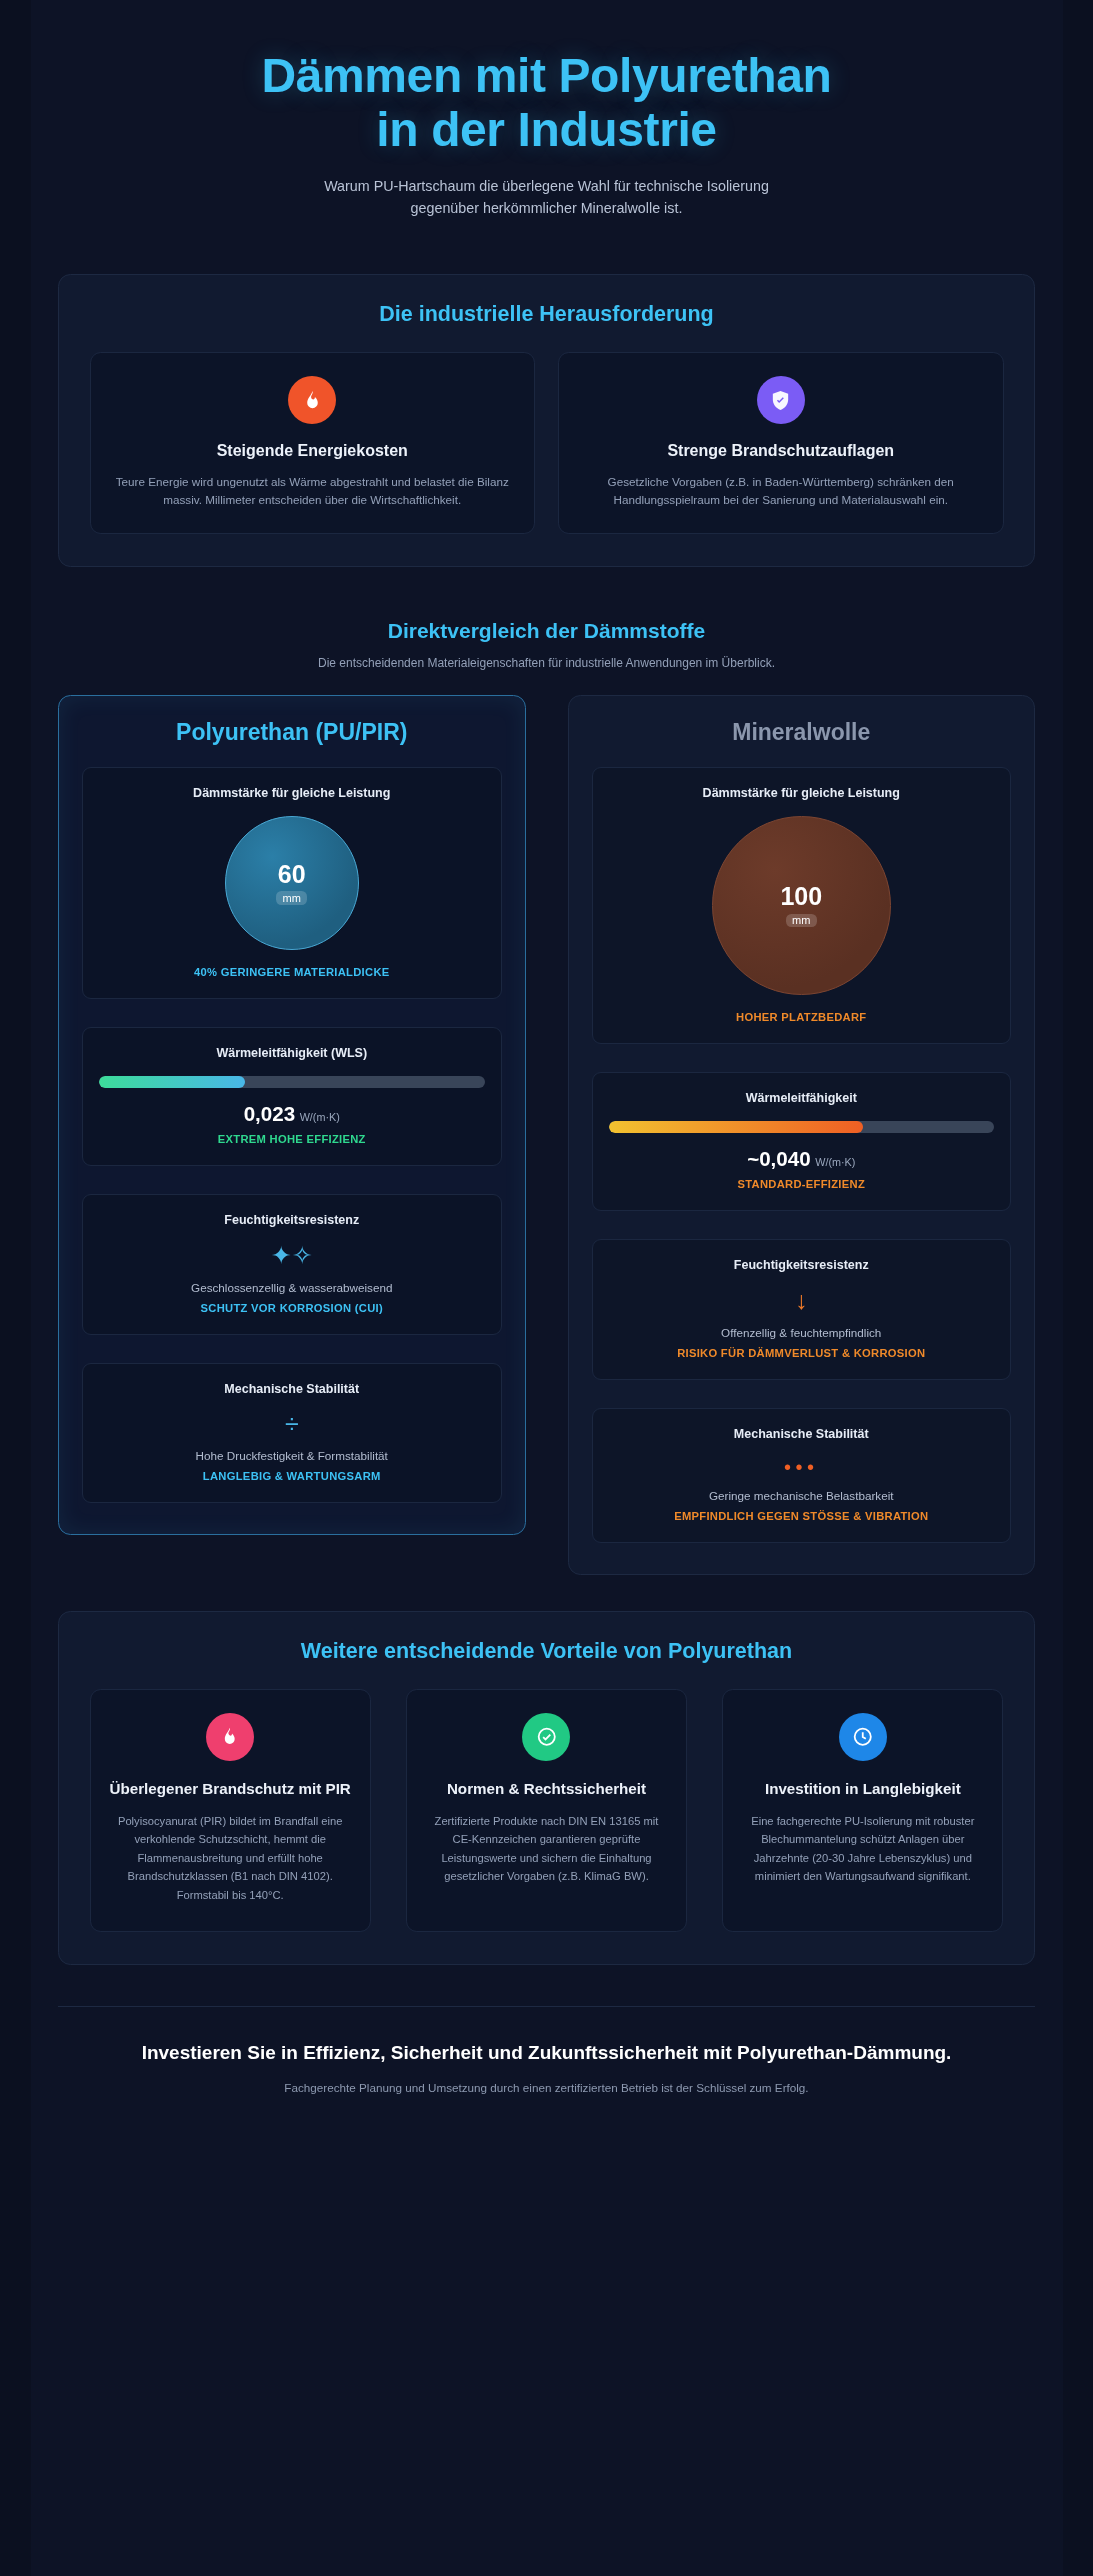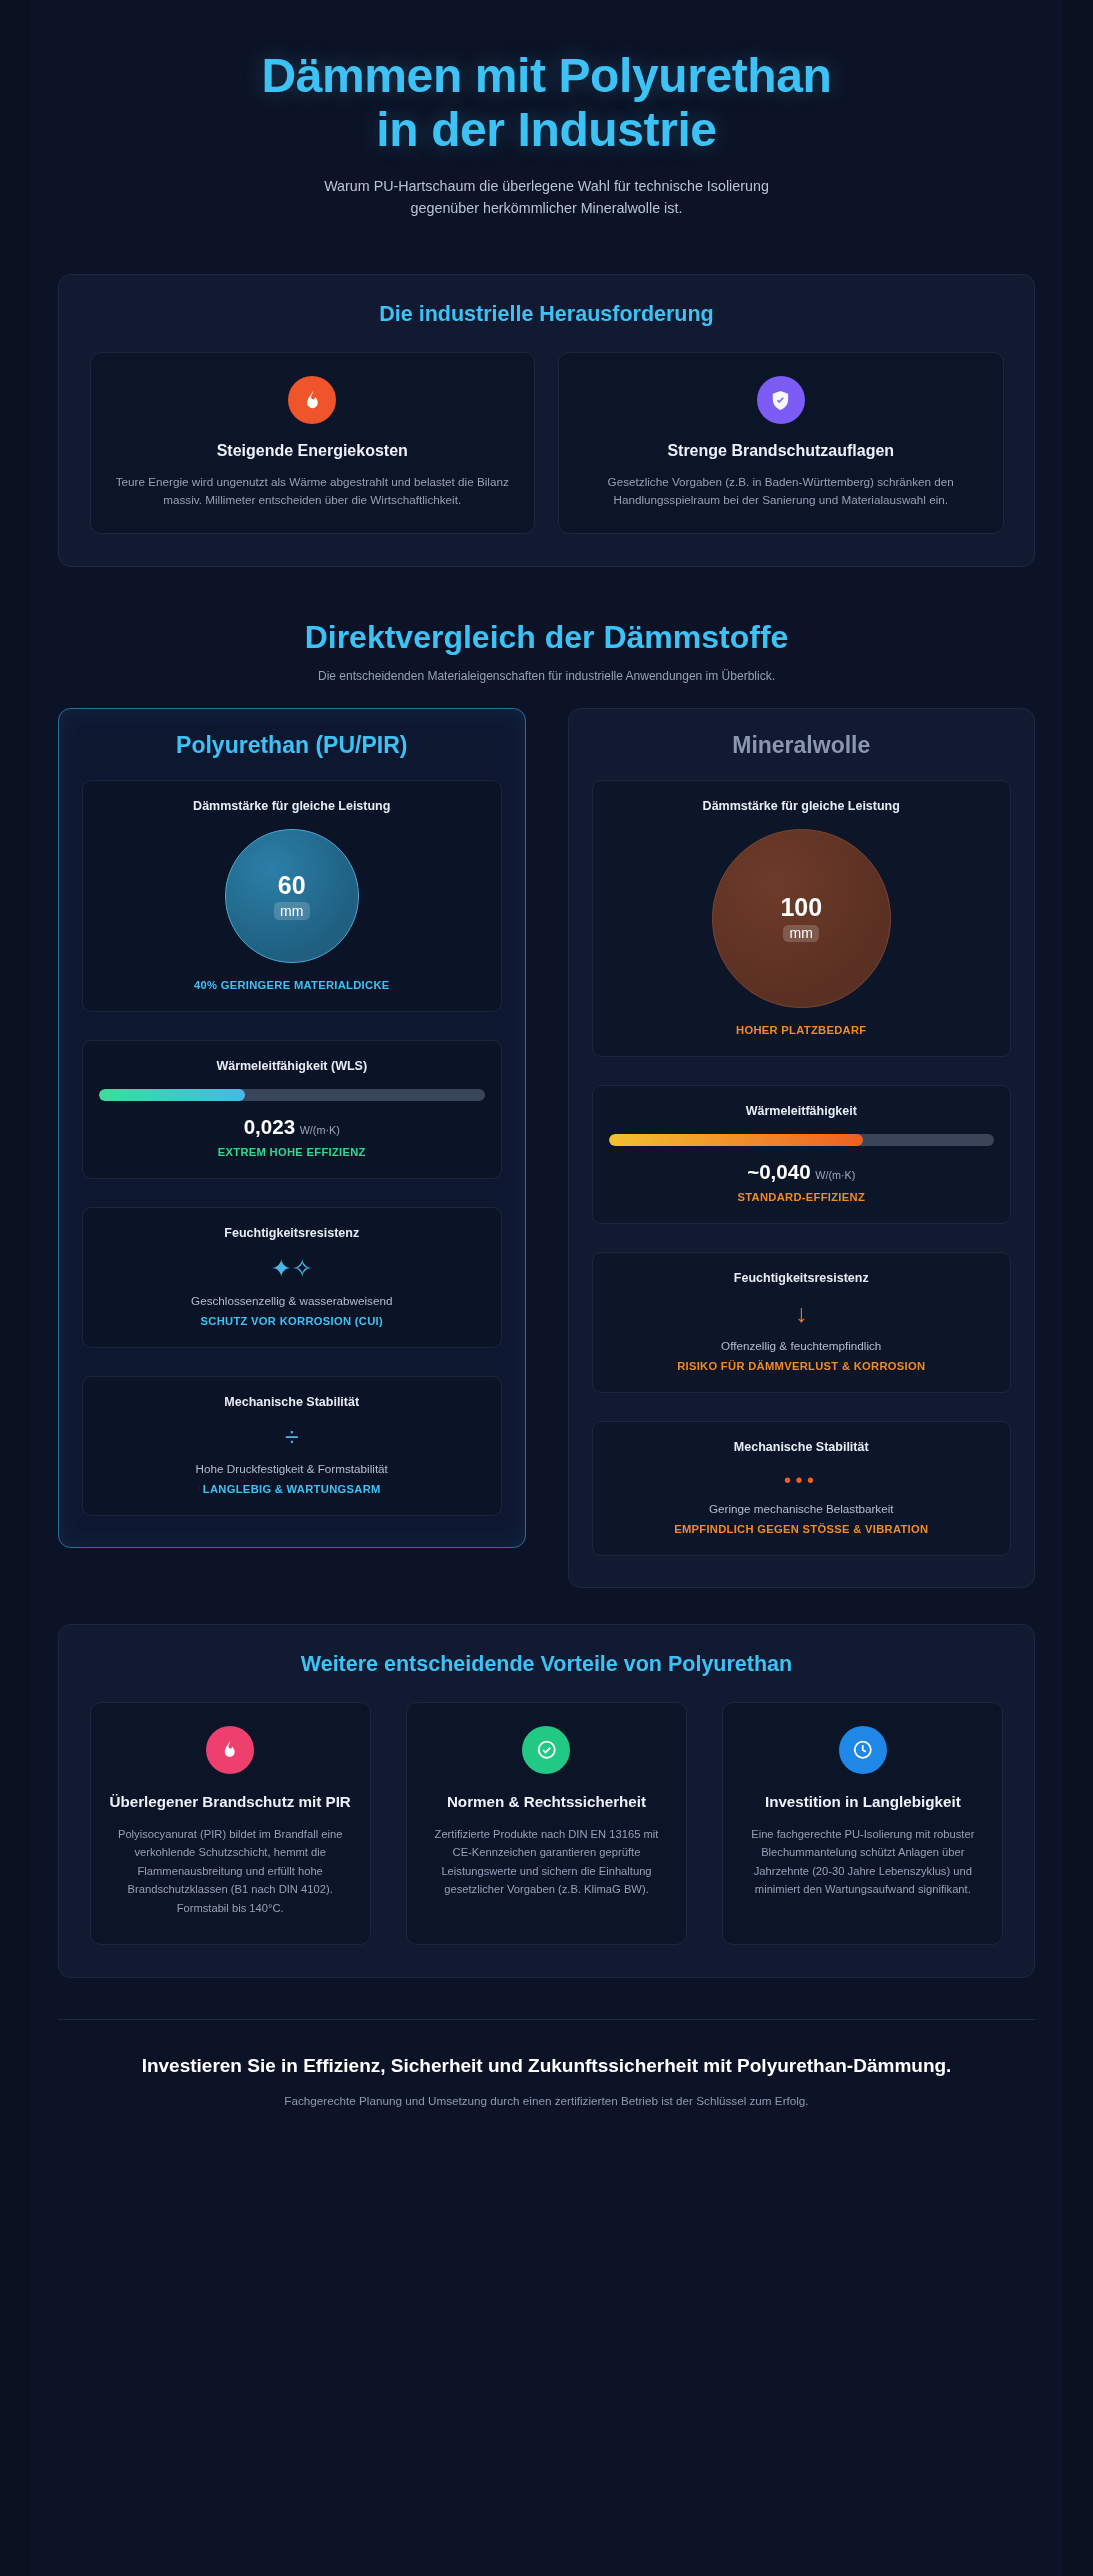"Direktvergleich der Dämmstoffe" .section-head h2 { font-size: 32px -> 21px }
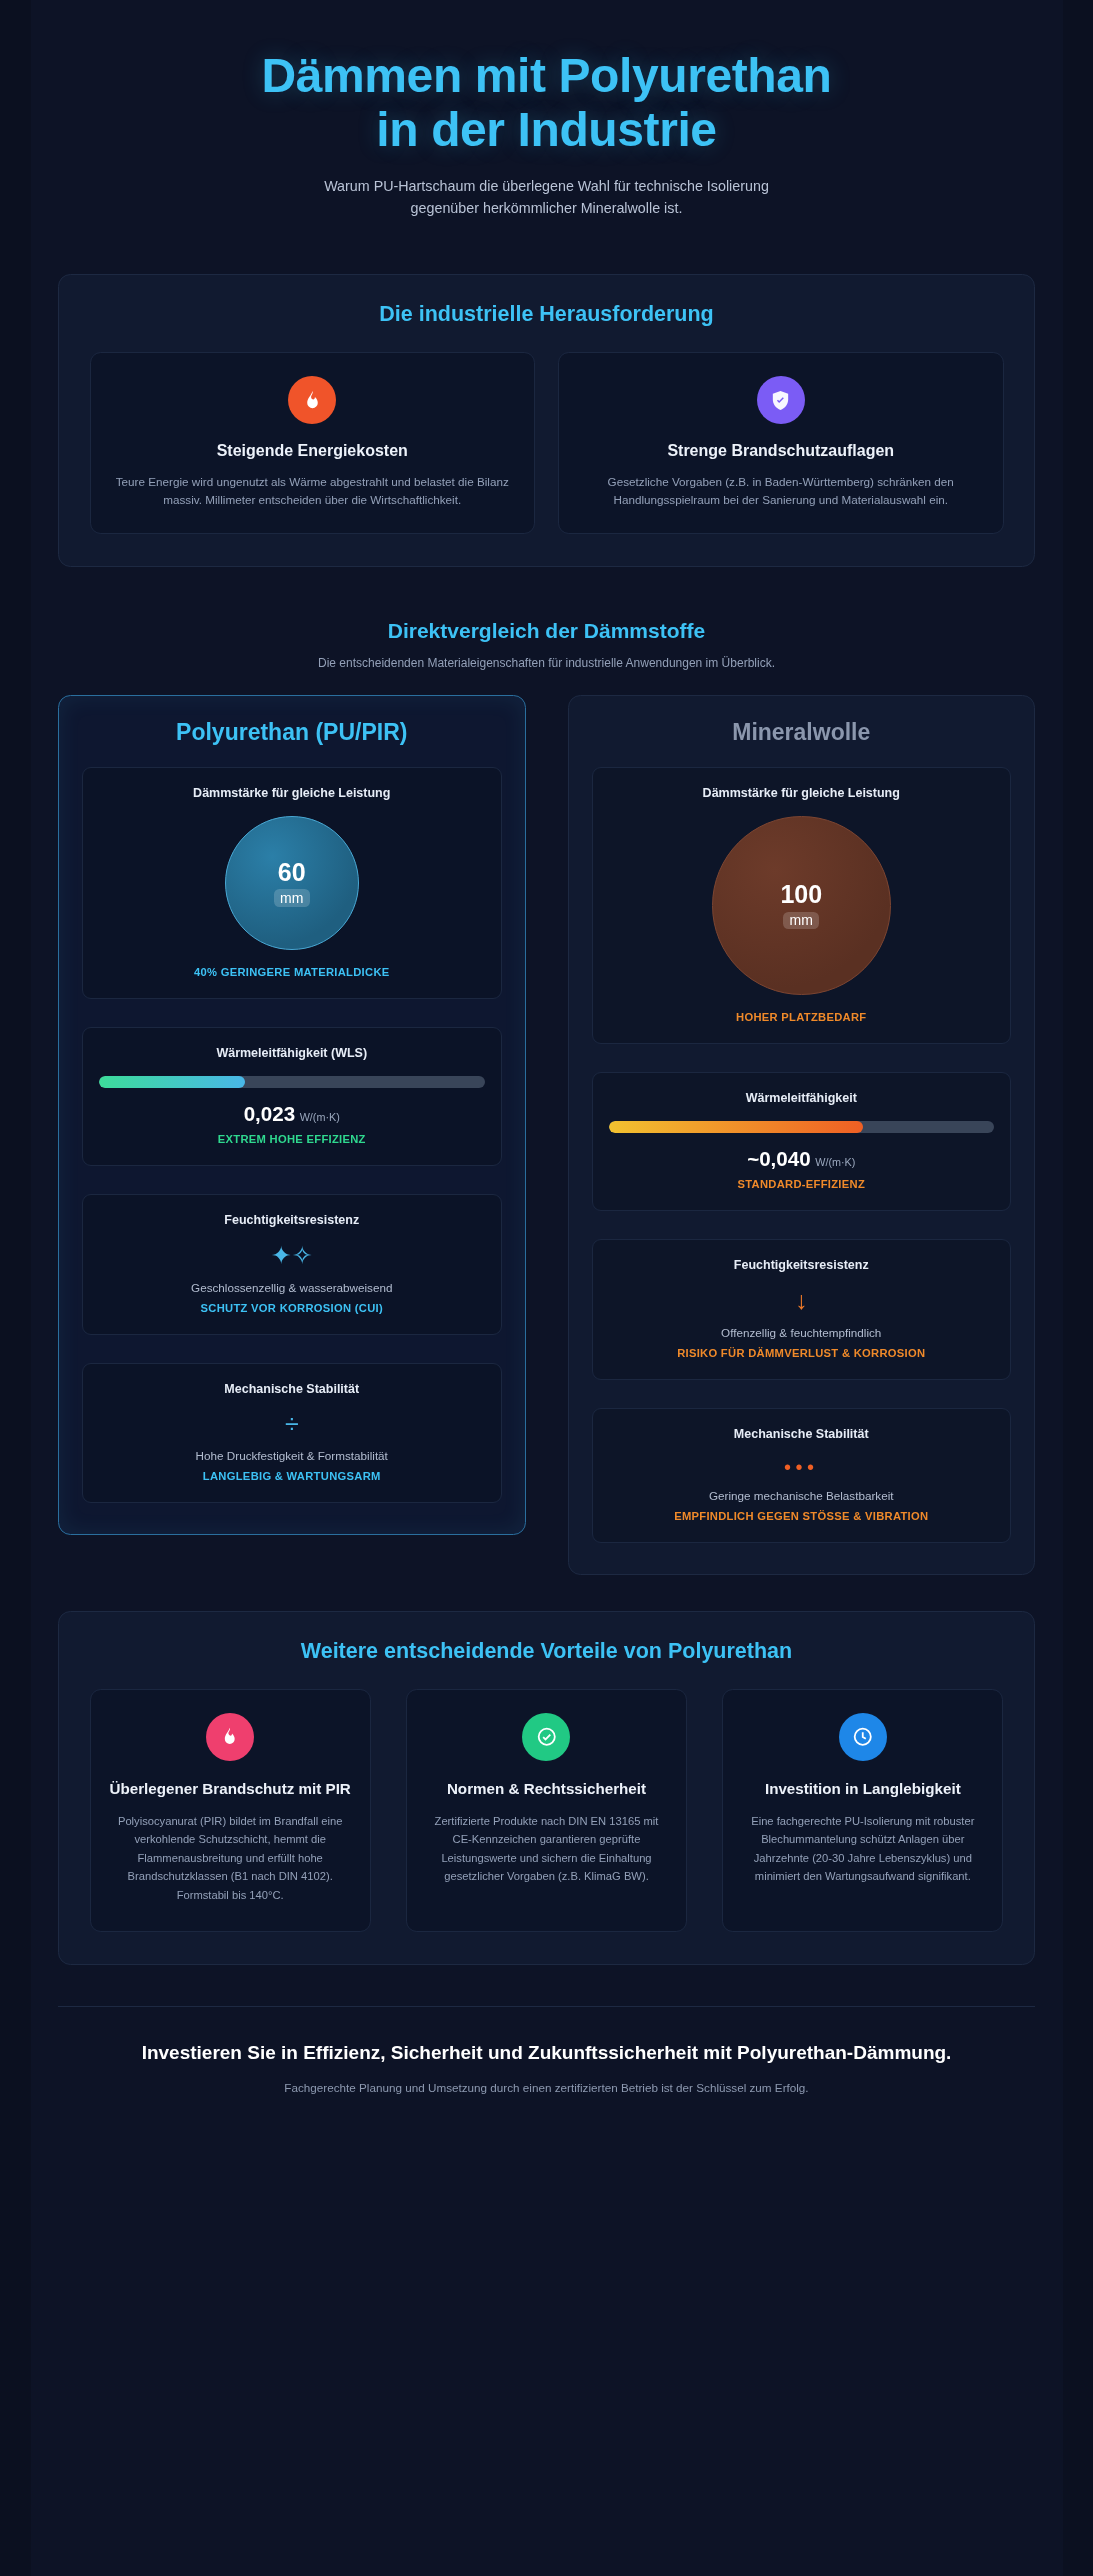"mm" .disc .unit { font-size: 14px -> 11px }
